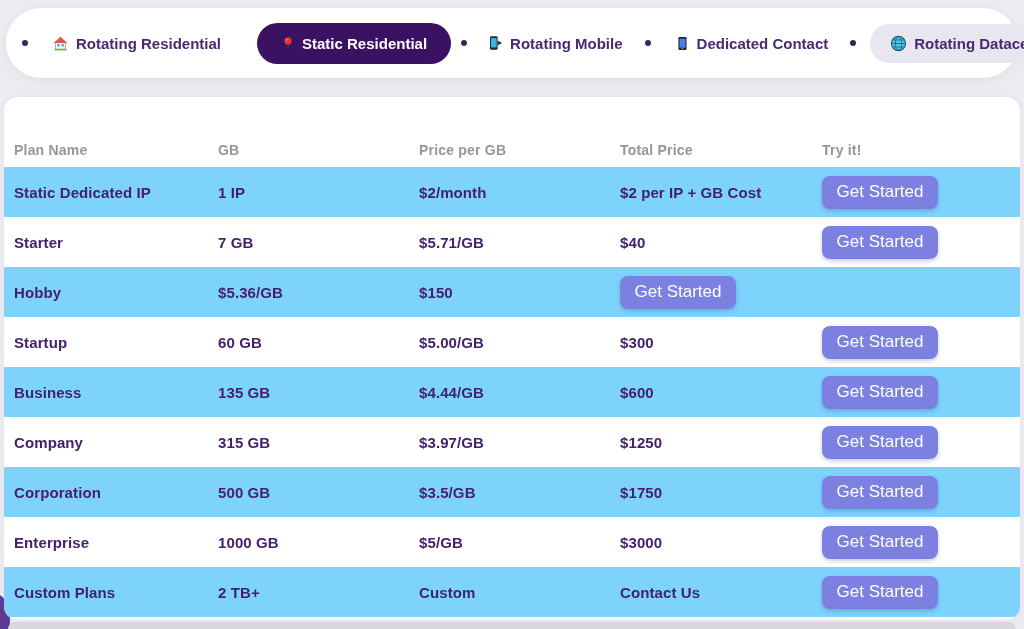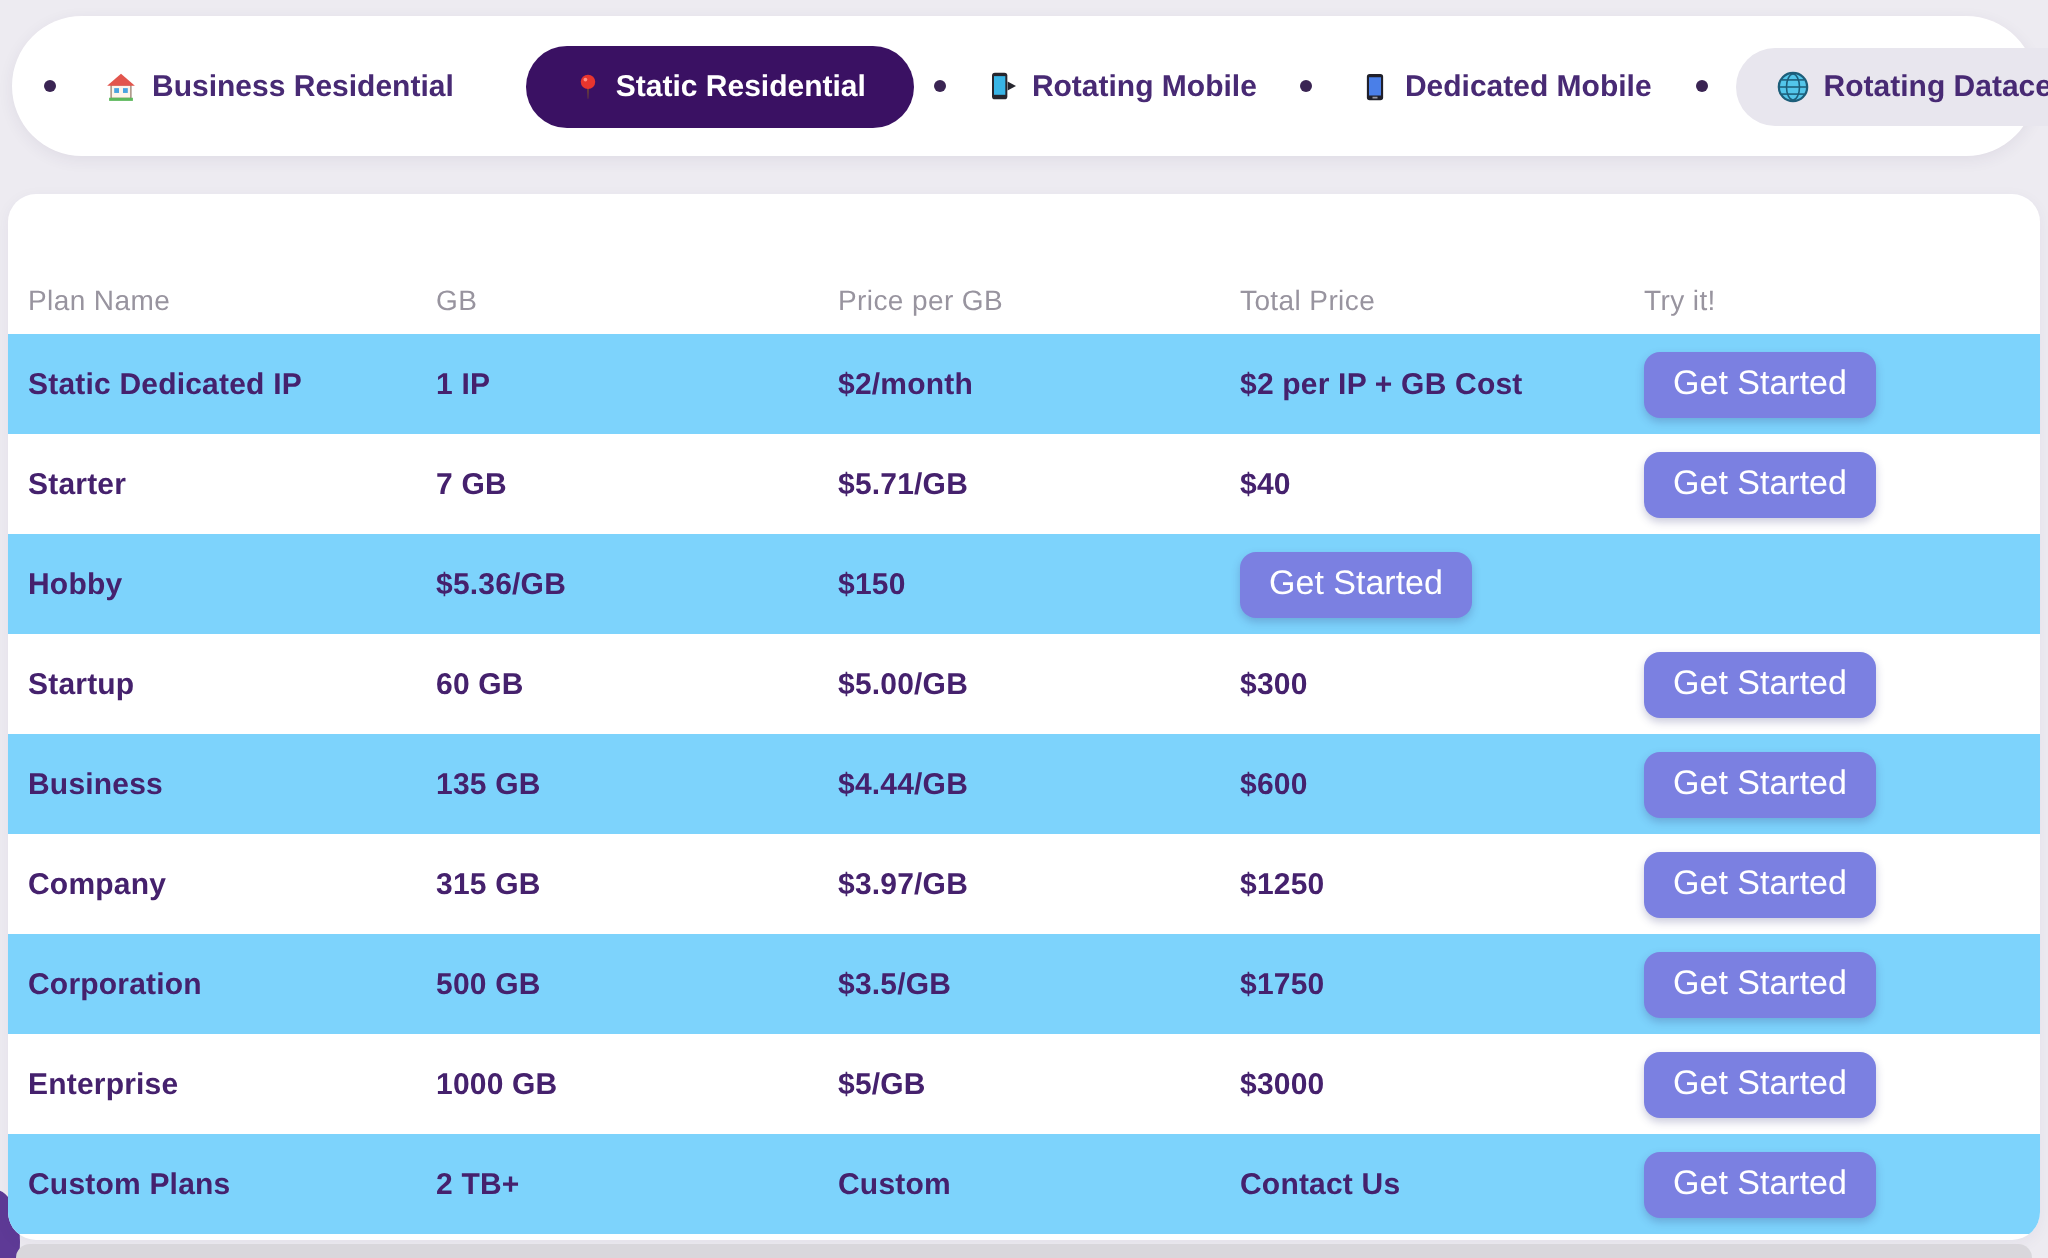"Business Residential" span { text: Business -> Rotating }
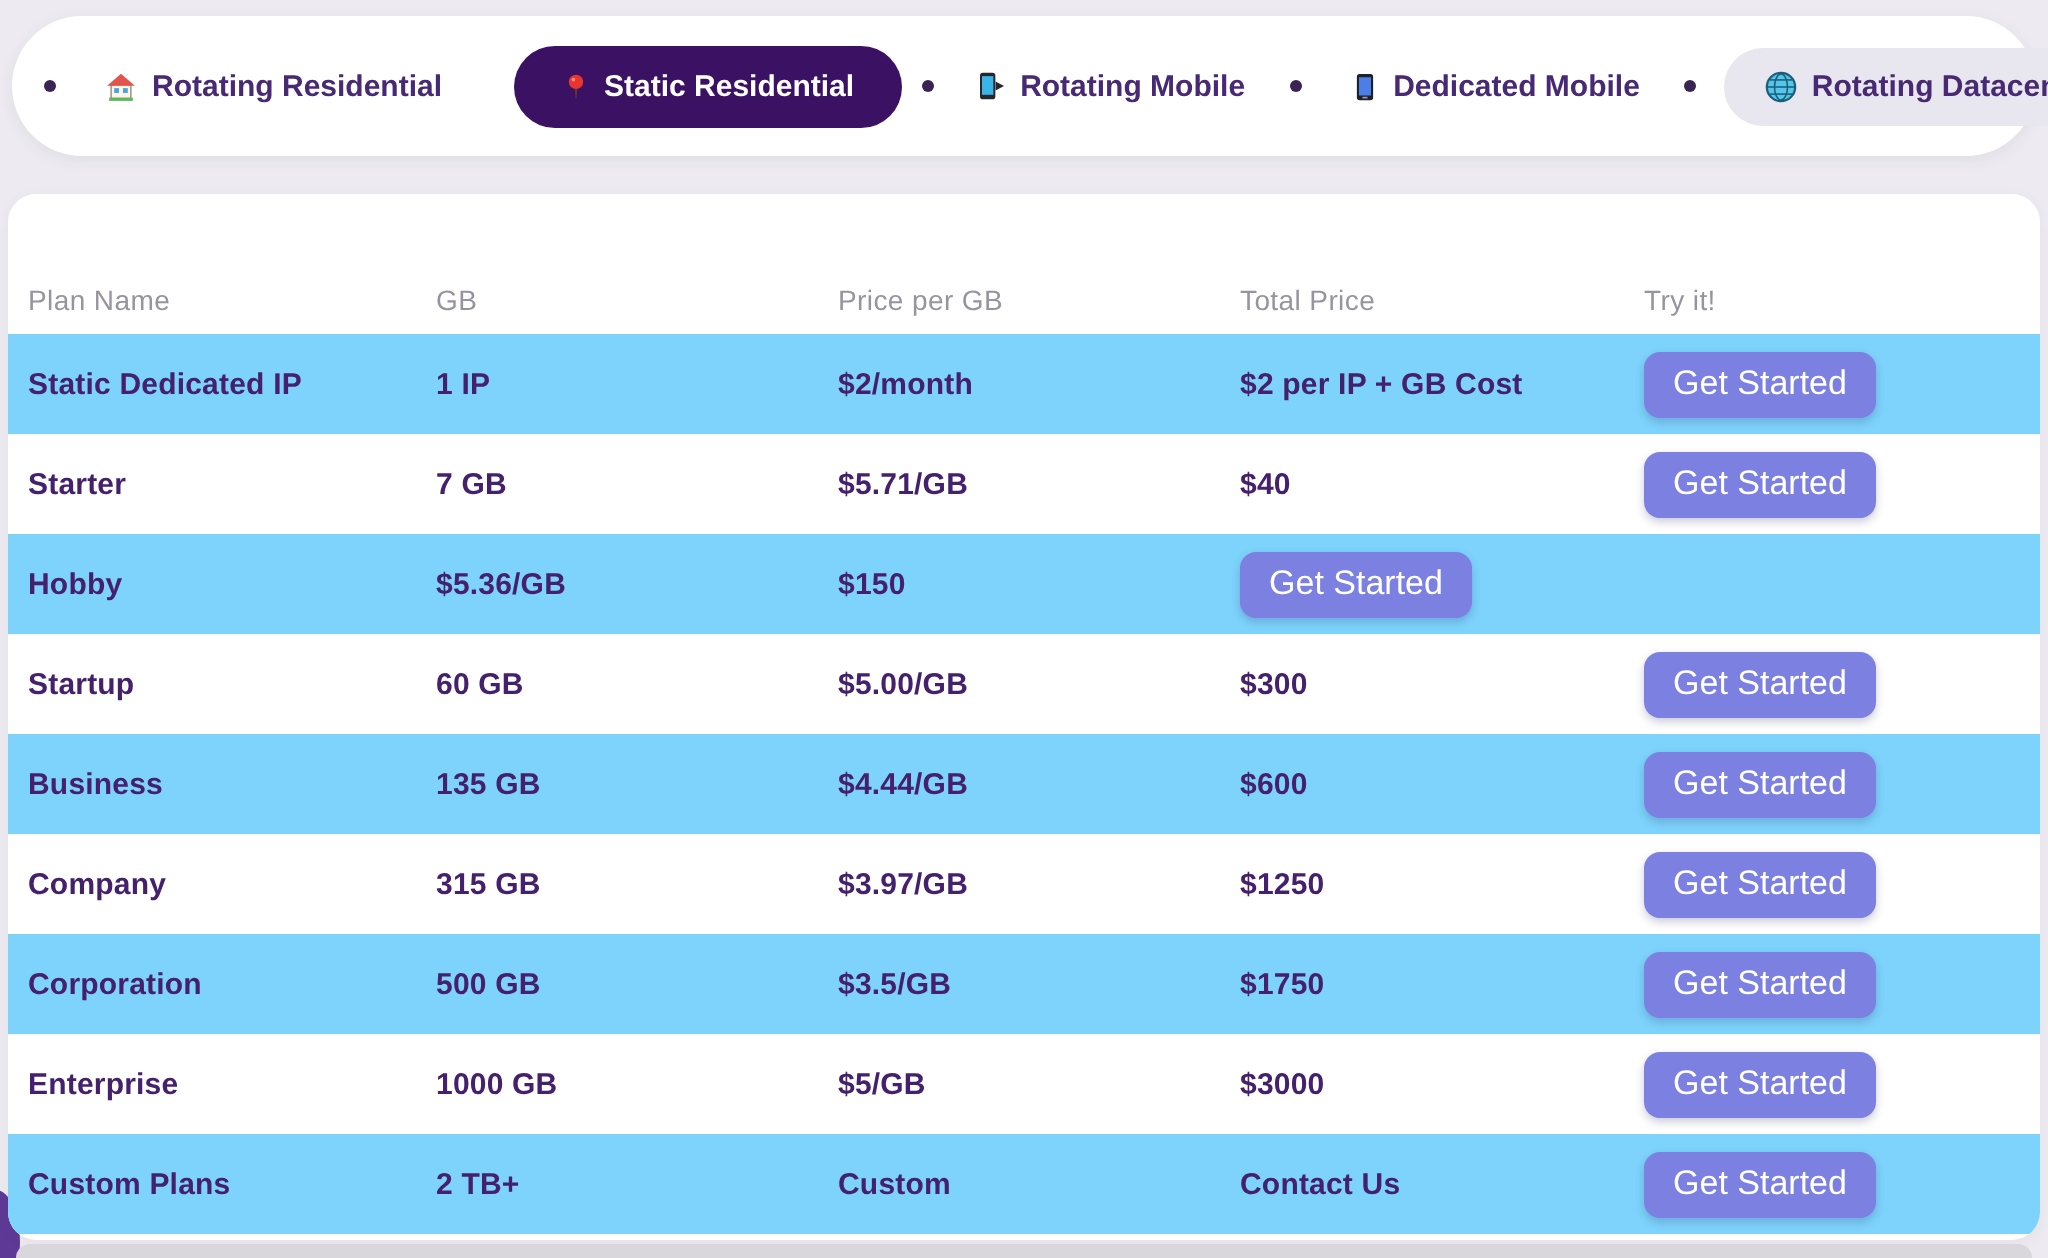"Dedicated Mobile" span { text: Mobile -> Contact }
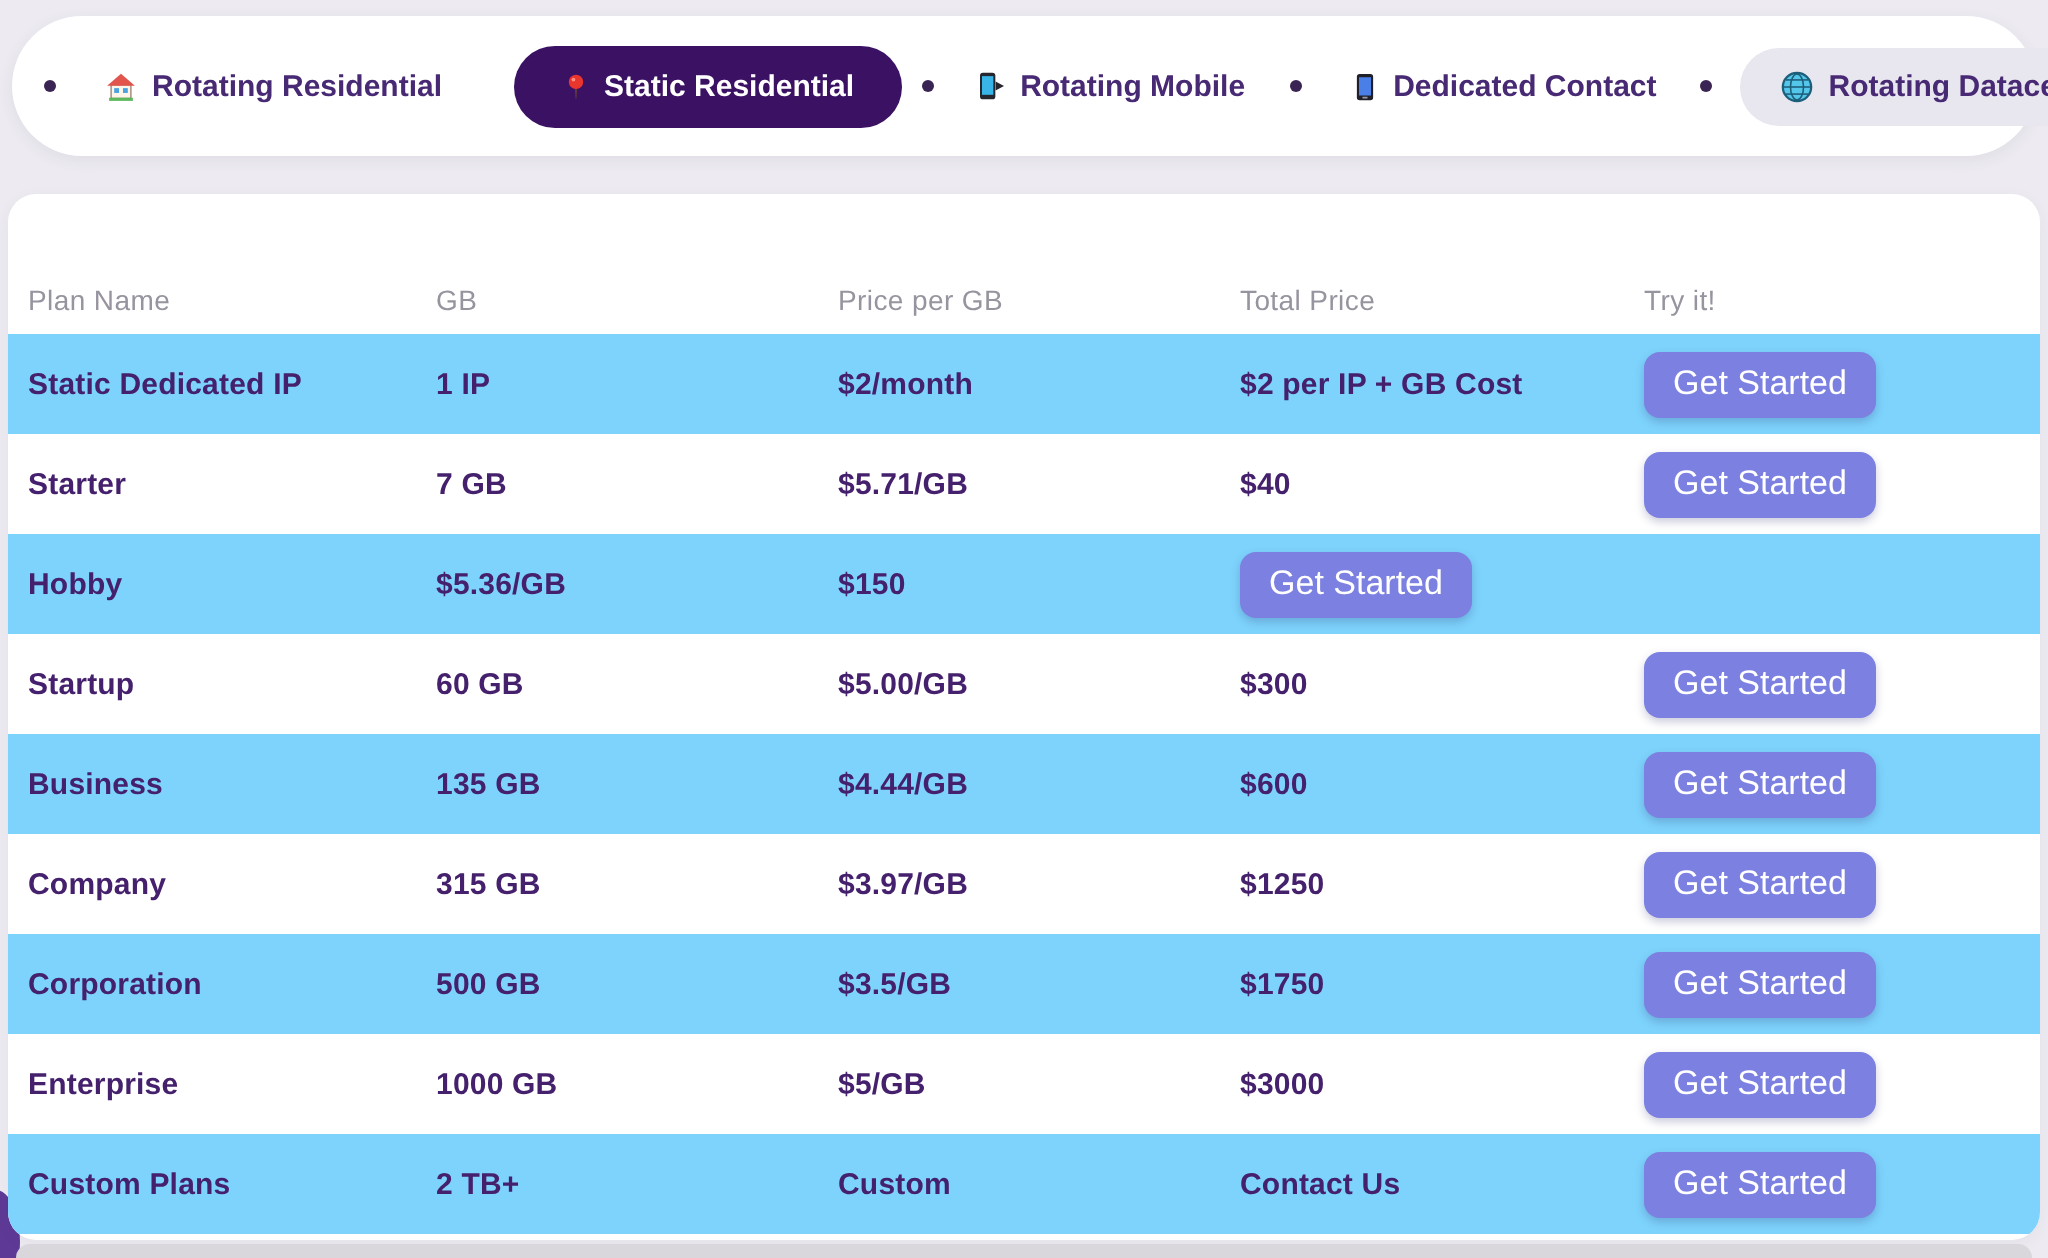"Plan Name" .thead span { font-weight: normal -> bold }
